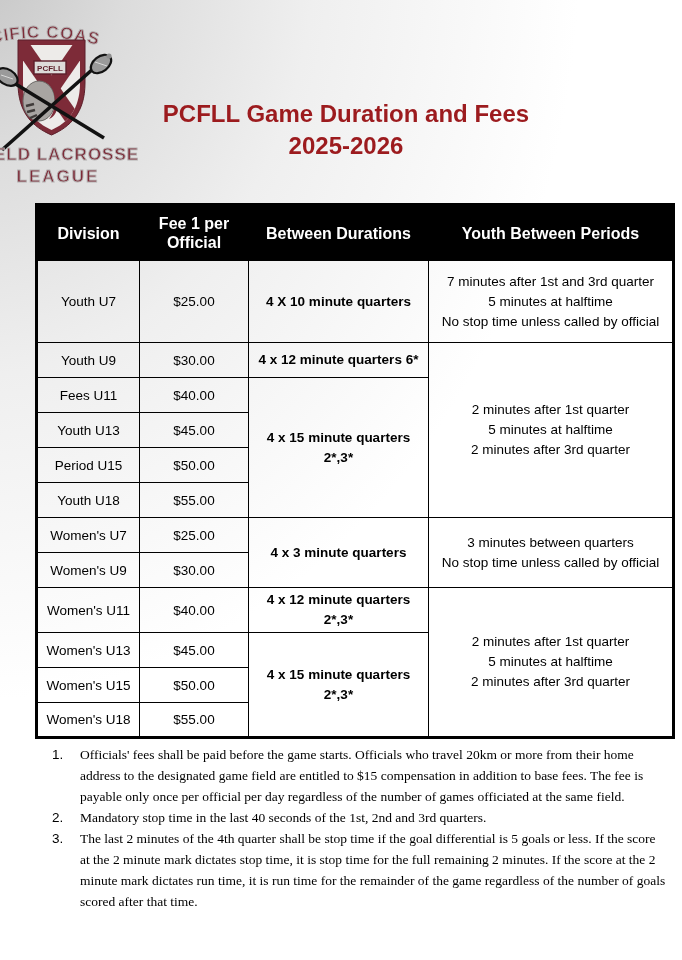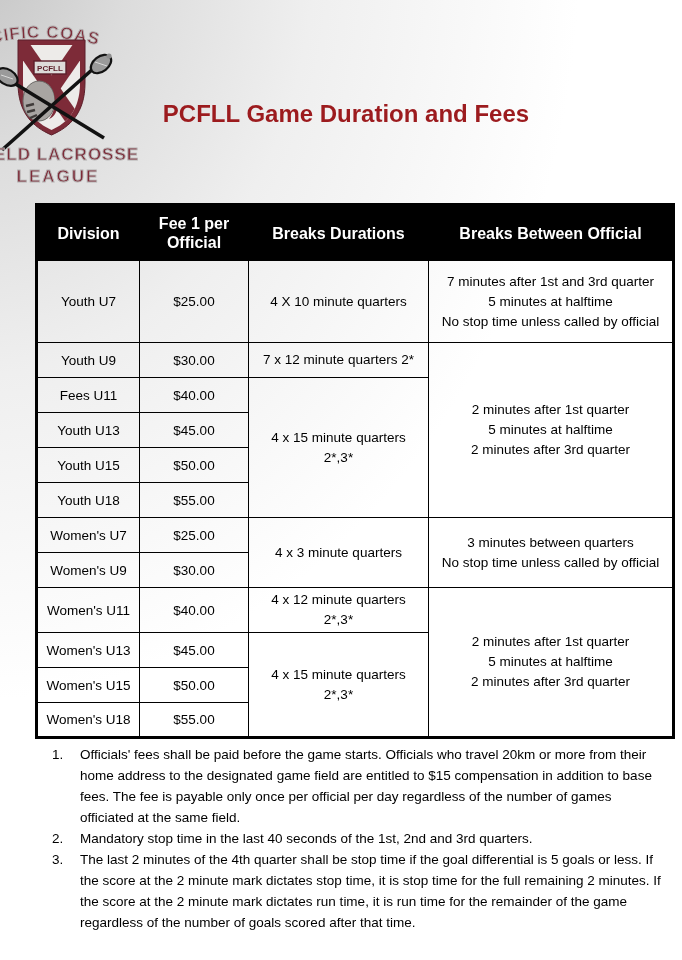"2025-2026" div { html: none -> <div>2025-2026</div> }
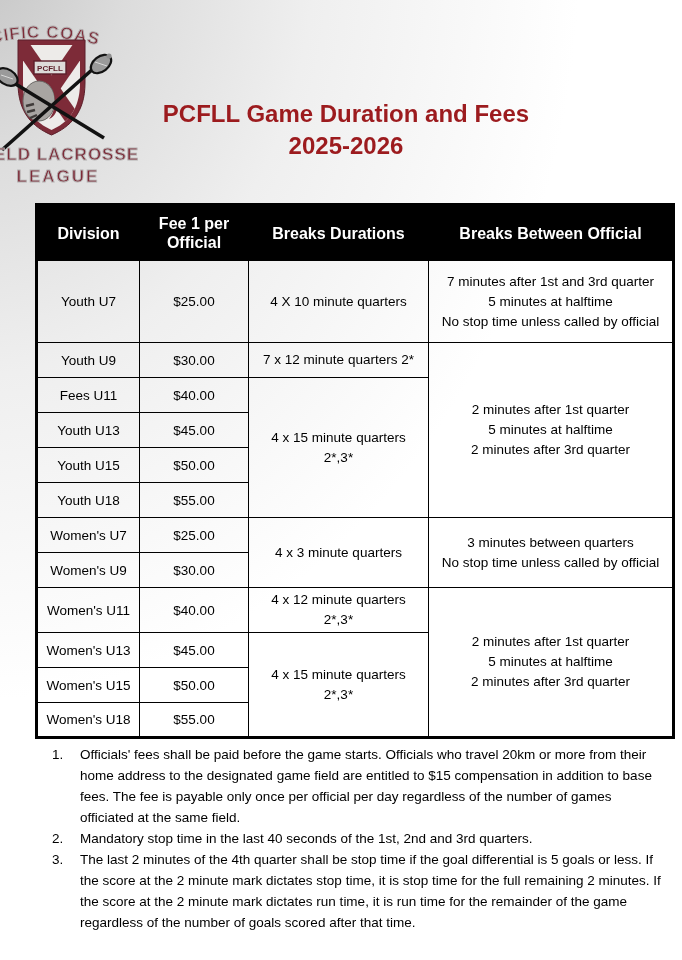"Breaks Durations" th { text: Breaks -> Between }
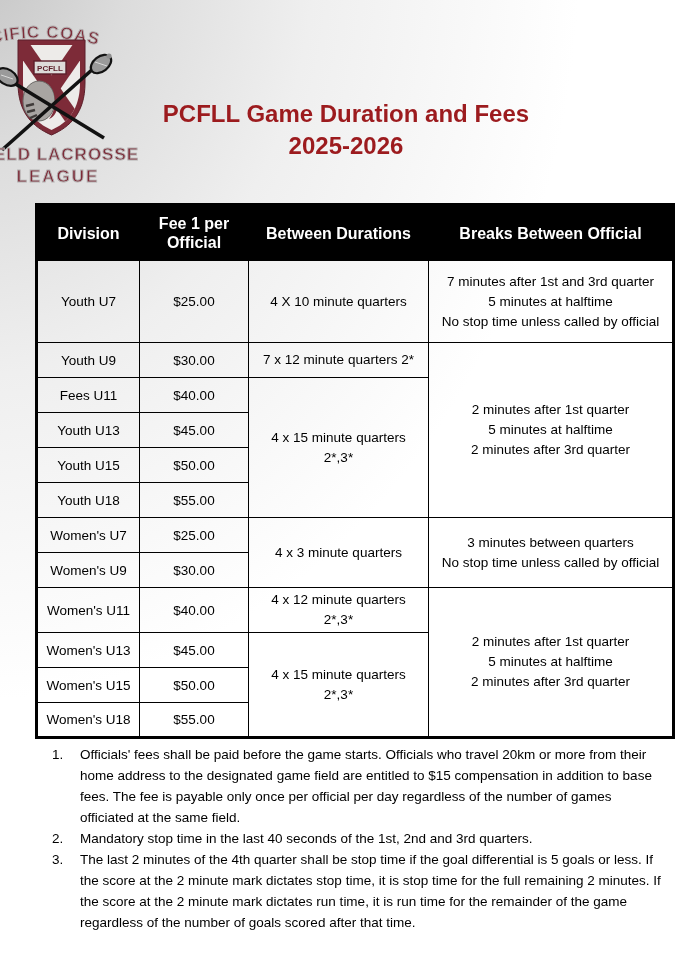"Breaks Between Official" th { text: Breaks Between Official -> Youth Between Periods }
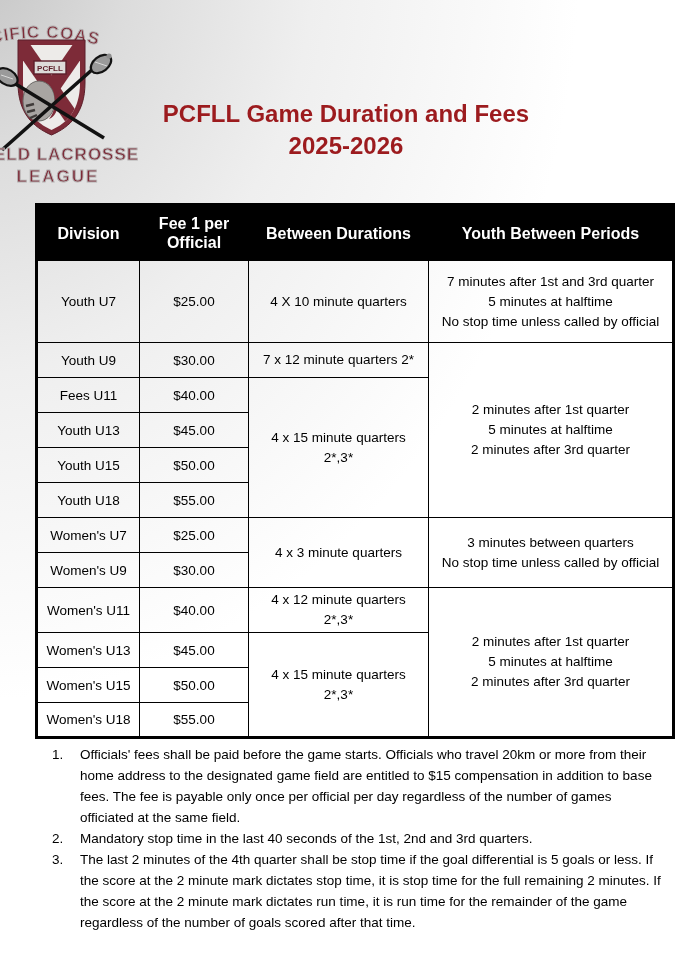"4 X 10 minute quarters" td.c-per { font-weight: none -> bold }
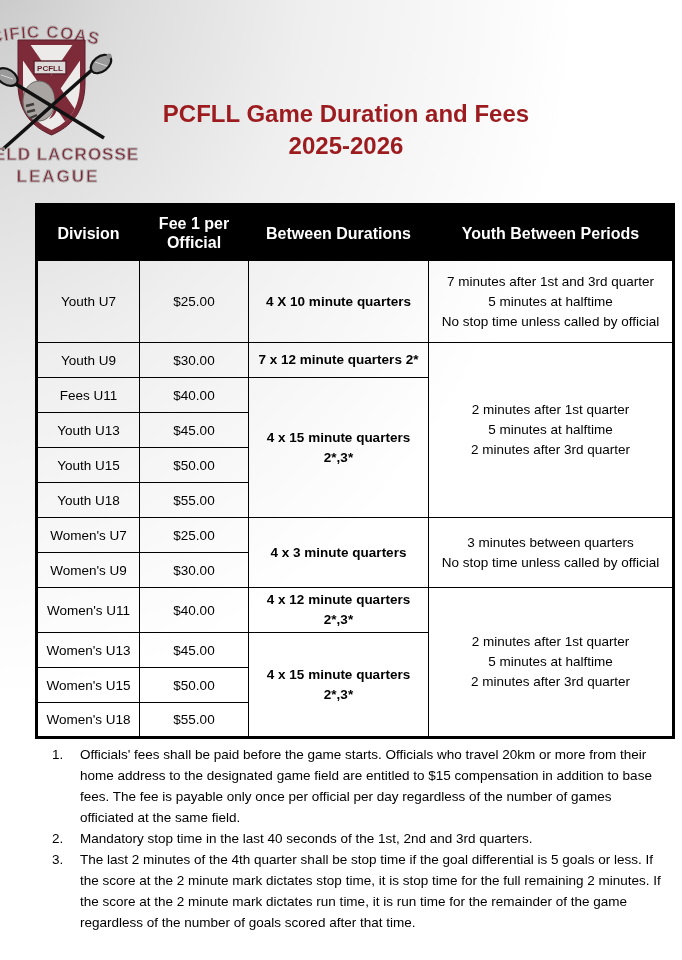"7 x 12 minute quarters" td.c-per { text: 7 x 12 minute quarters 2 -> 4 x 12 minute quarters 6 }
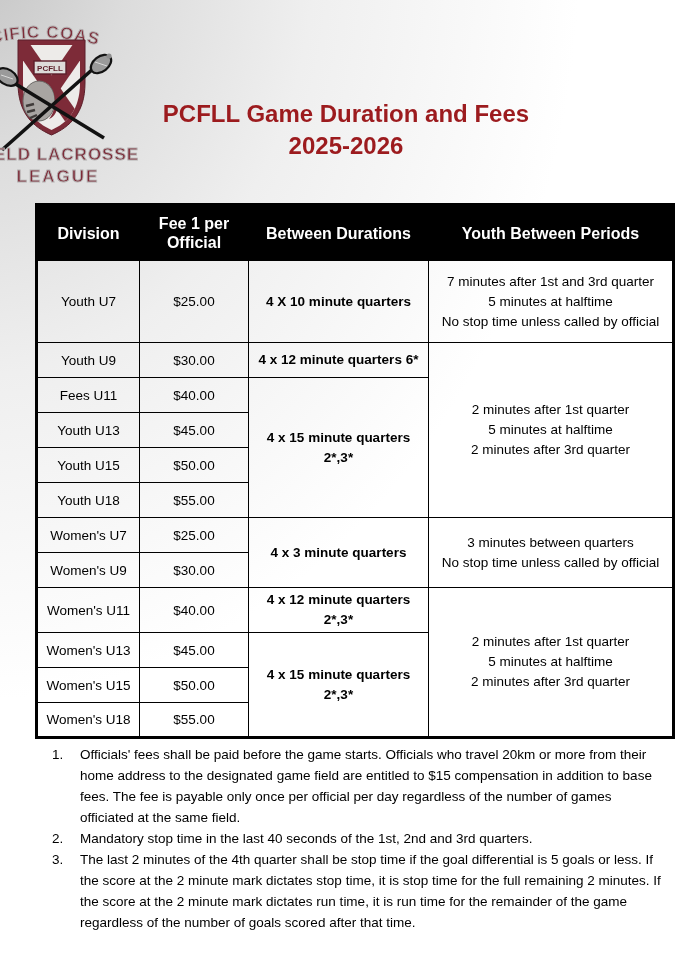"Youth U15" td.c-div { text: Youth -> Period }
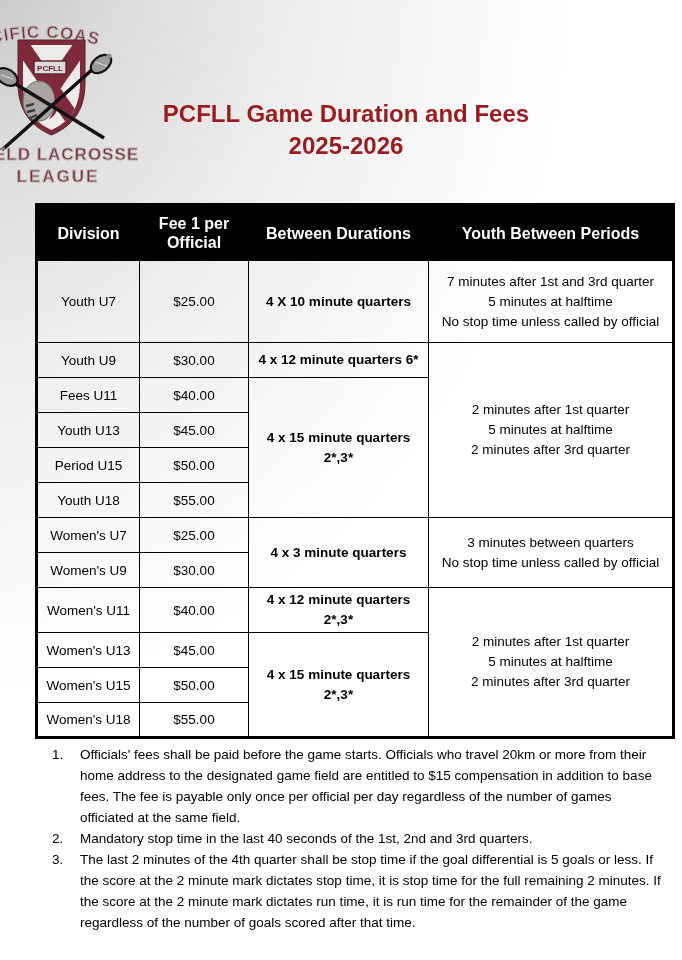"Officials' fees shall be paid" .note .txt { font-family: none -> Liberation Serif, serif }
